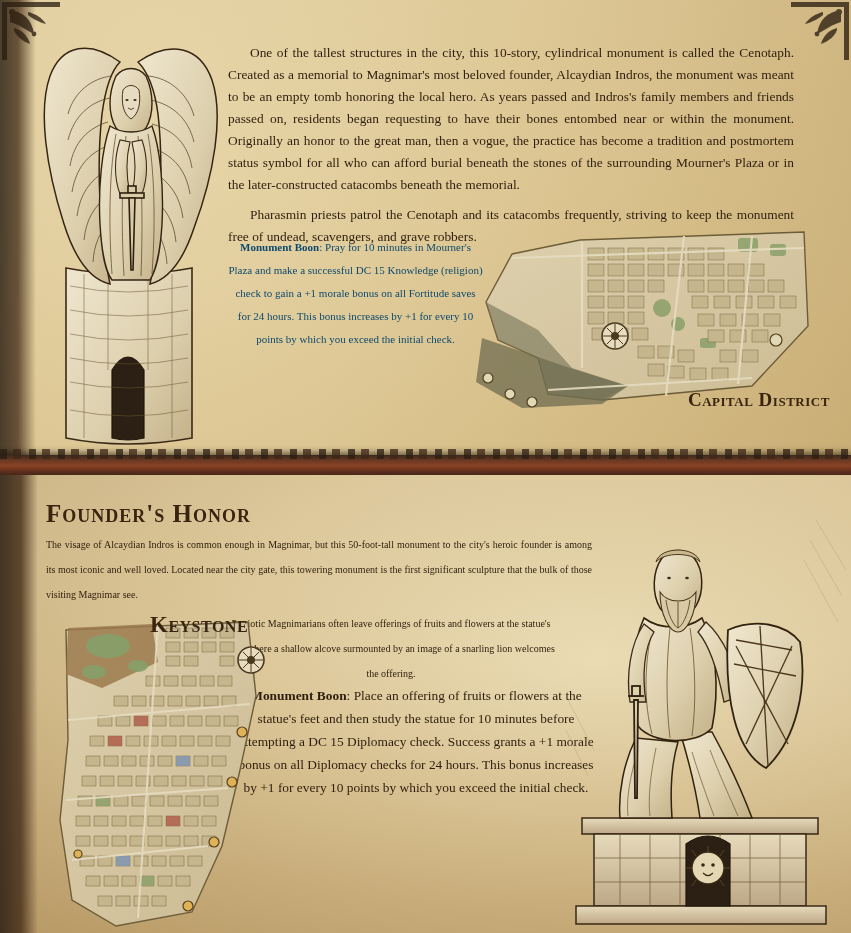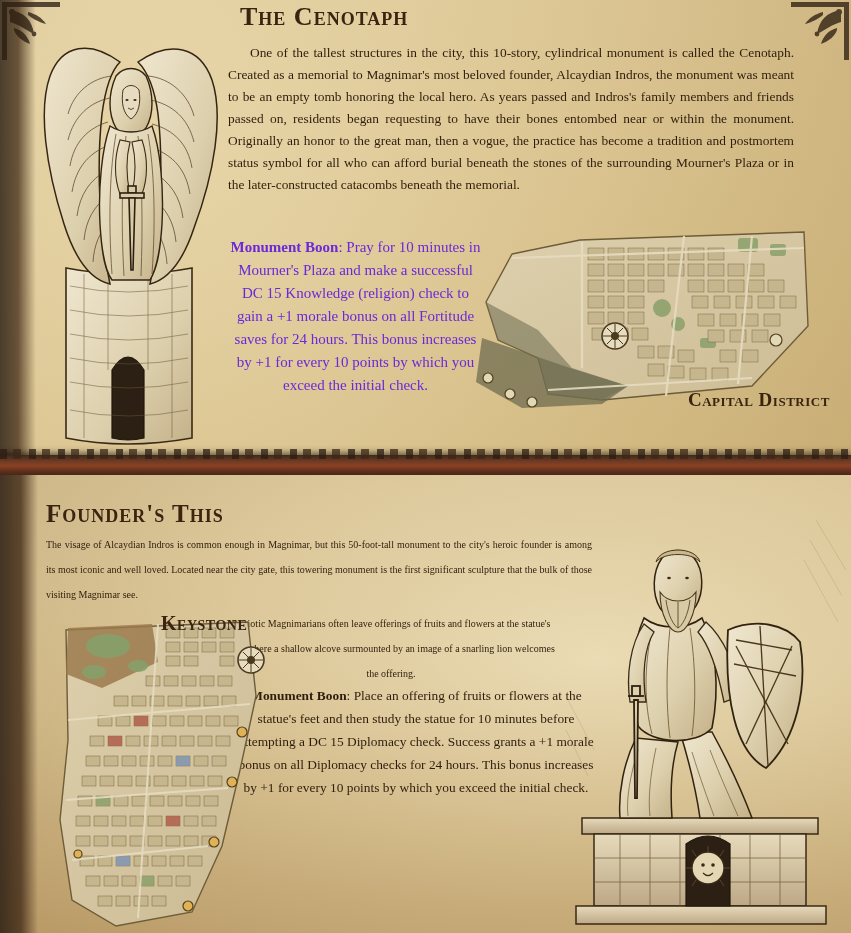"The Cenotaph" h1.title { html: <h1>The Cenotaph</h1> -> none }
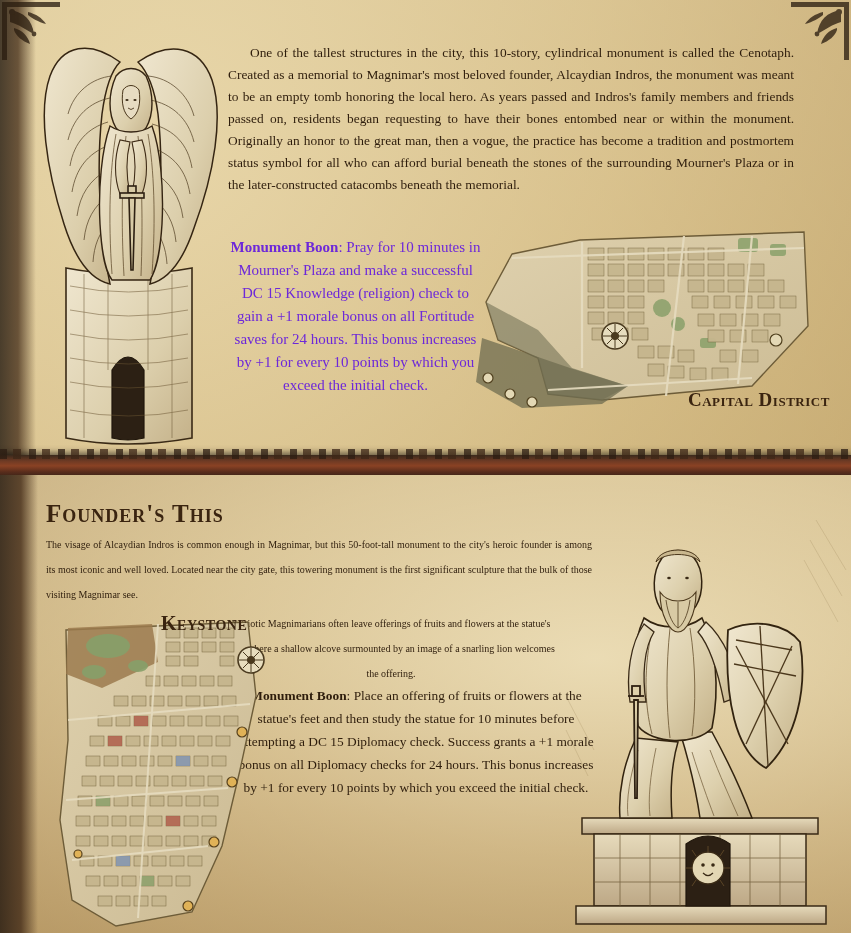"Pharasmin priests patrol the Cenotaph" p { html: none -> <p>Pharasmin priests patrol the Cenotaph and its catacombs frequently, striving to keep the monument free of undead, scavengers, and grave robbers.</p> }
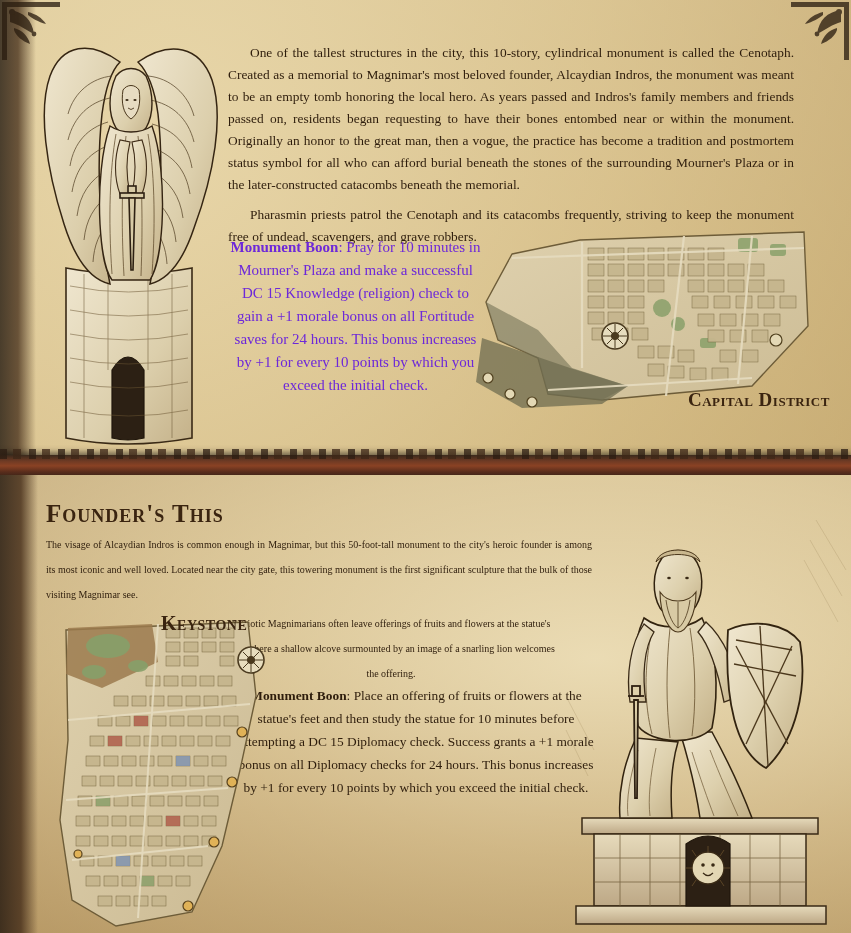"Monument Boon: Pray for 10" #cenotaph-boon { color: #6d28d9 -> #0c4a6e; font-size: 15px -> 11px }
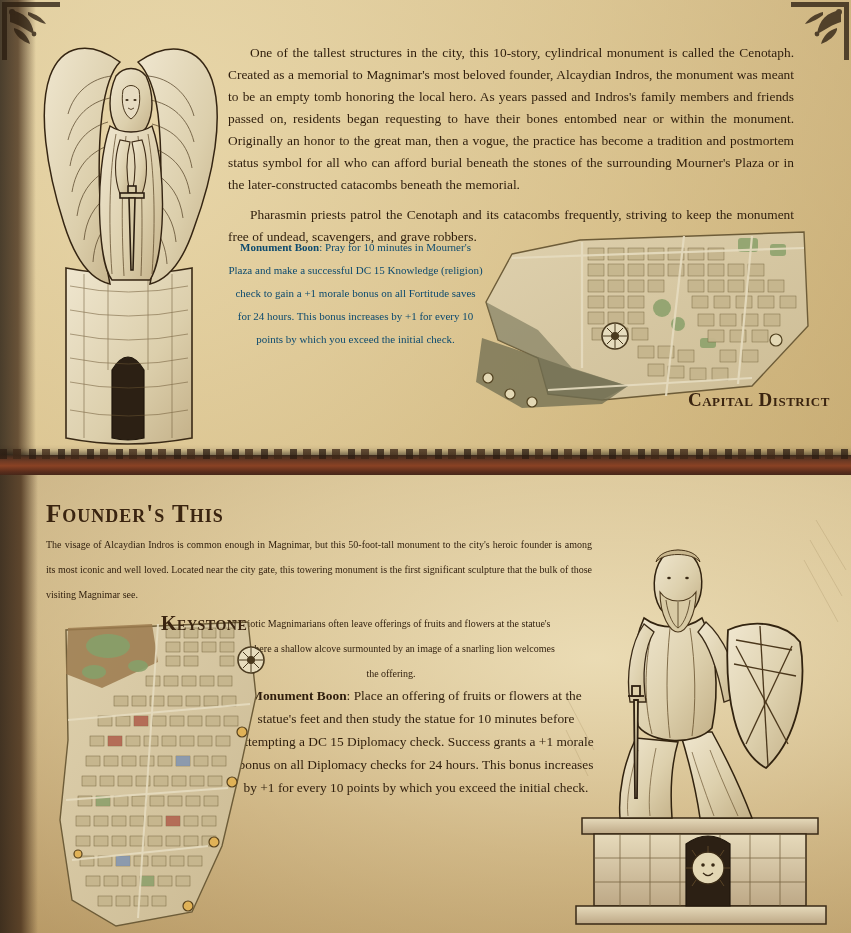"Founder's This" h1.title { text: This -> Honor }
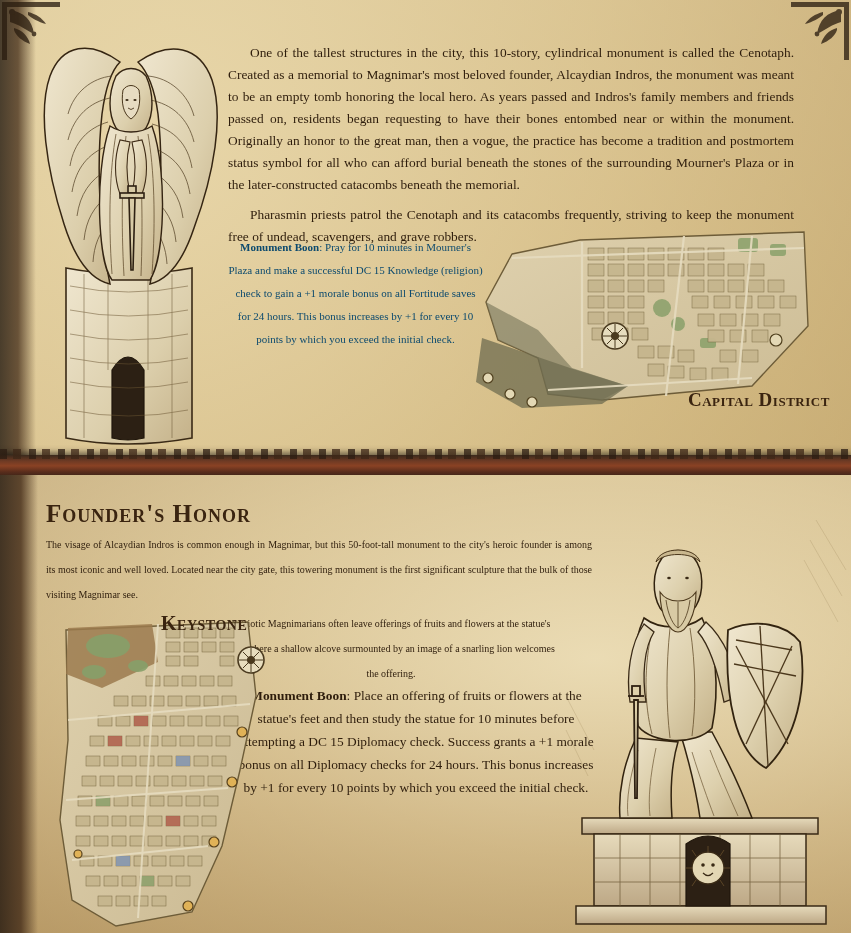"Keystone" #keystone-label { font-size: 20px -> 23px; margin-left: 11px -> none }
